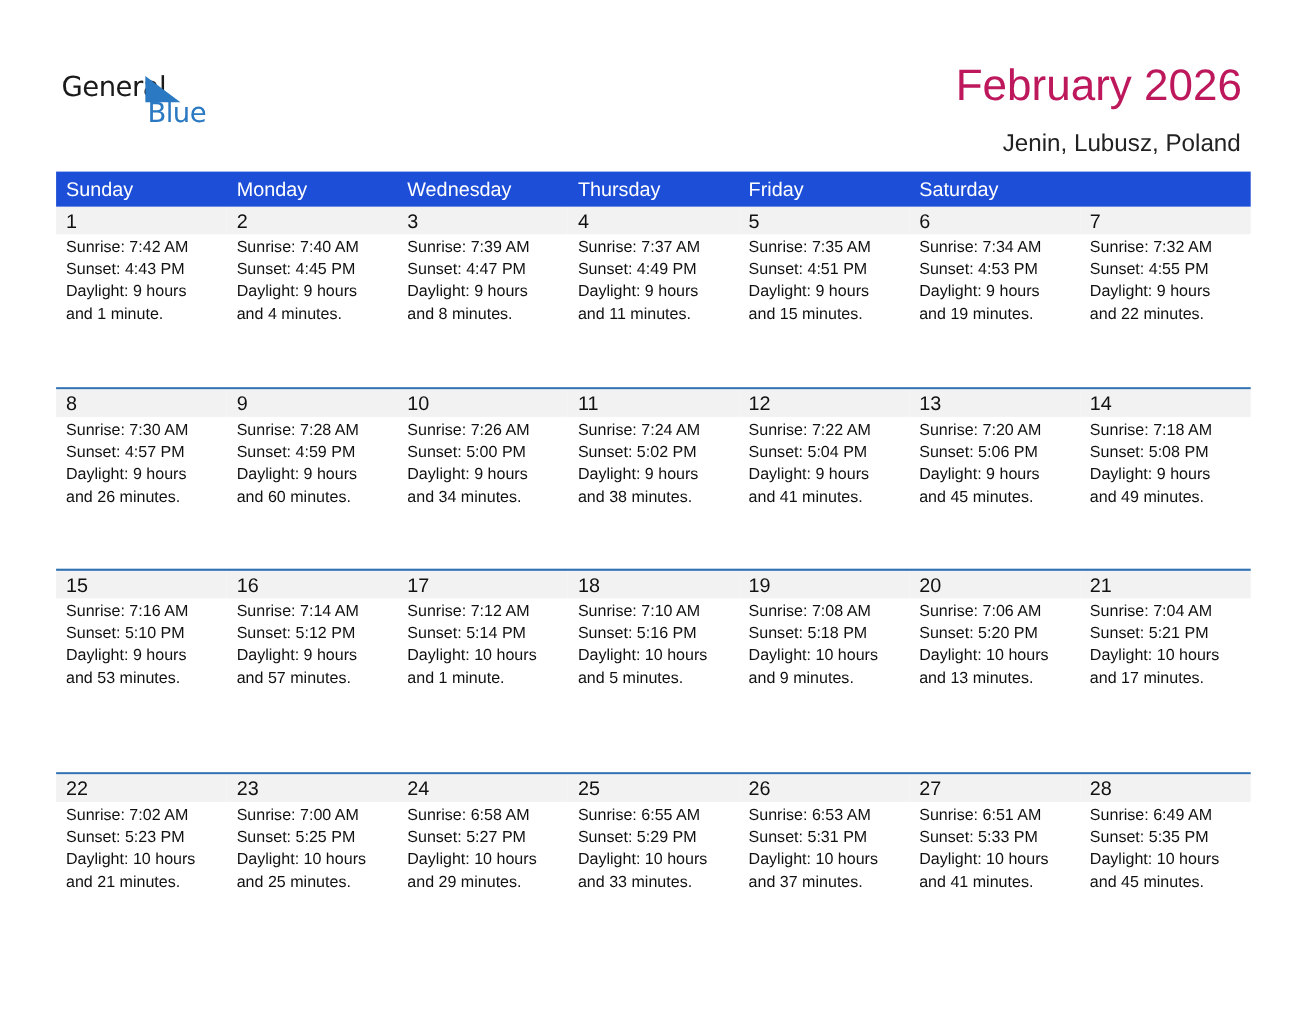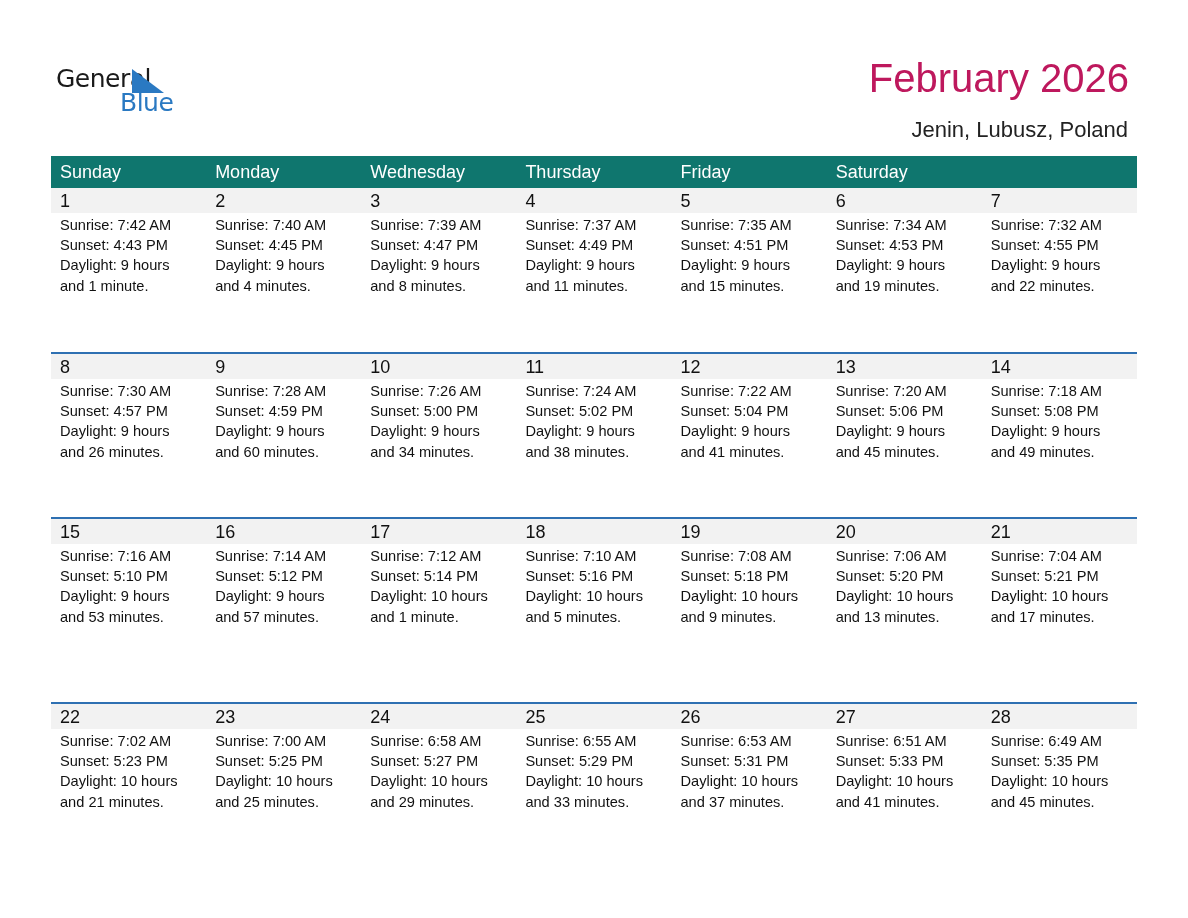"Blue" .logo .blue { left: 64px -> 78px }
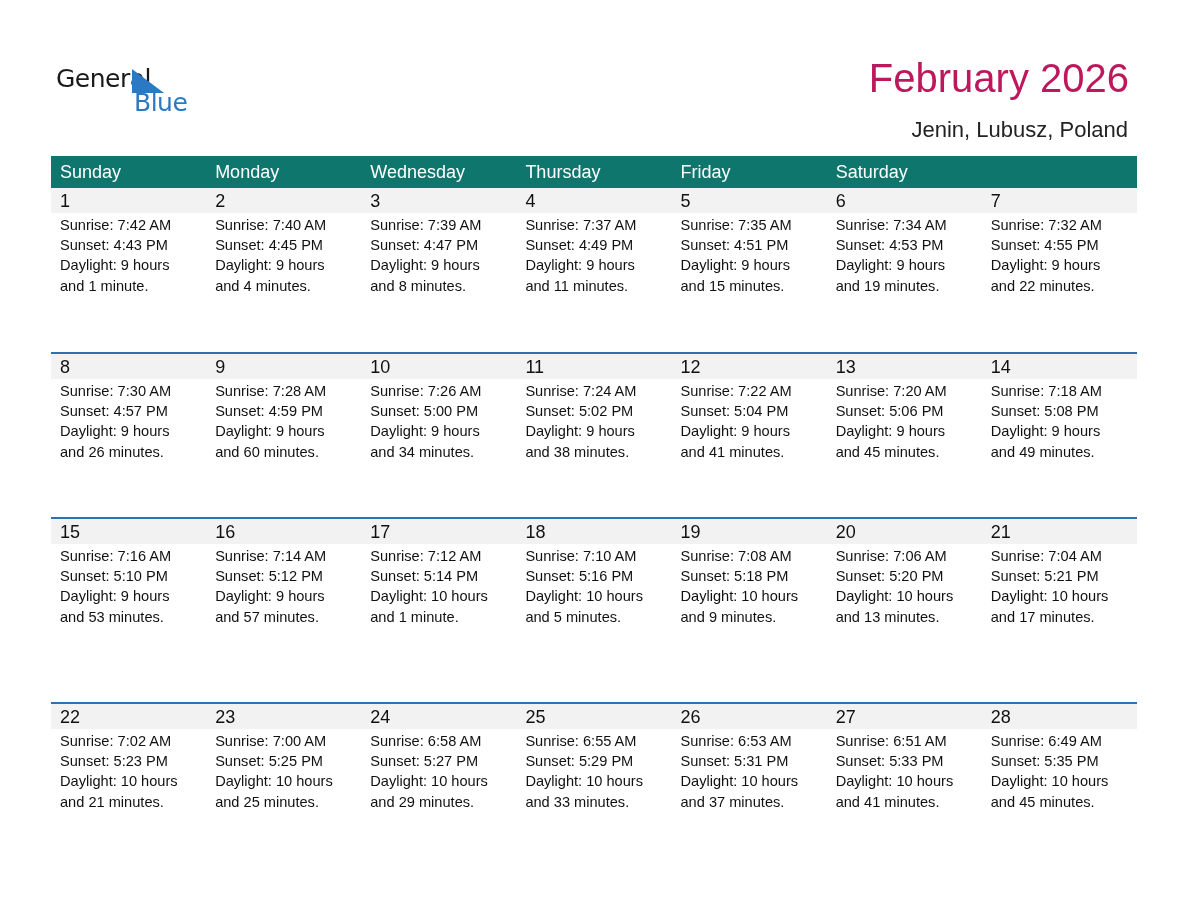"Sunday" .head { background: #0f766e -> #1d4ed8 }
